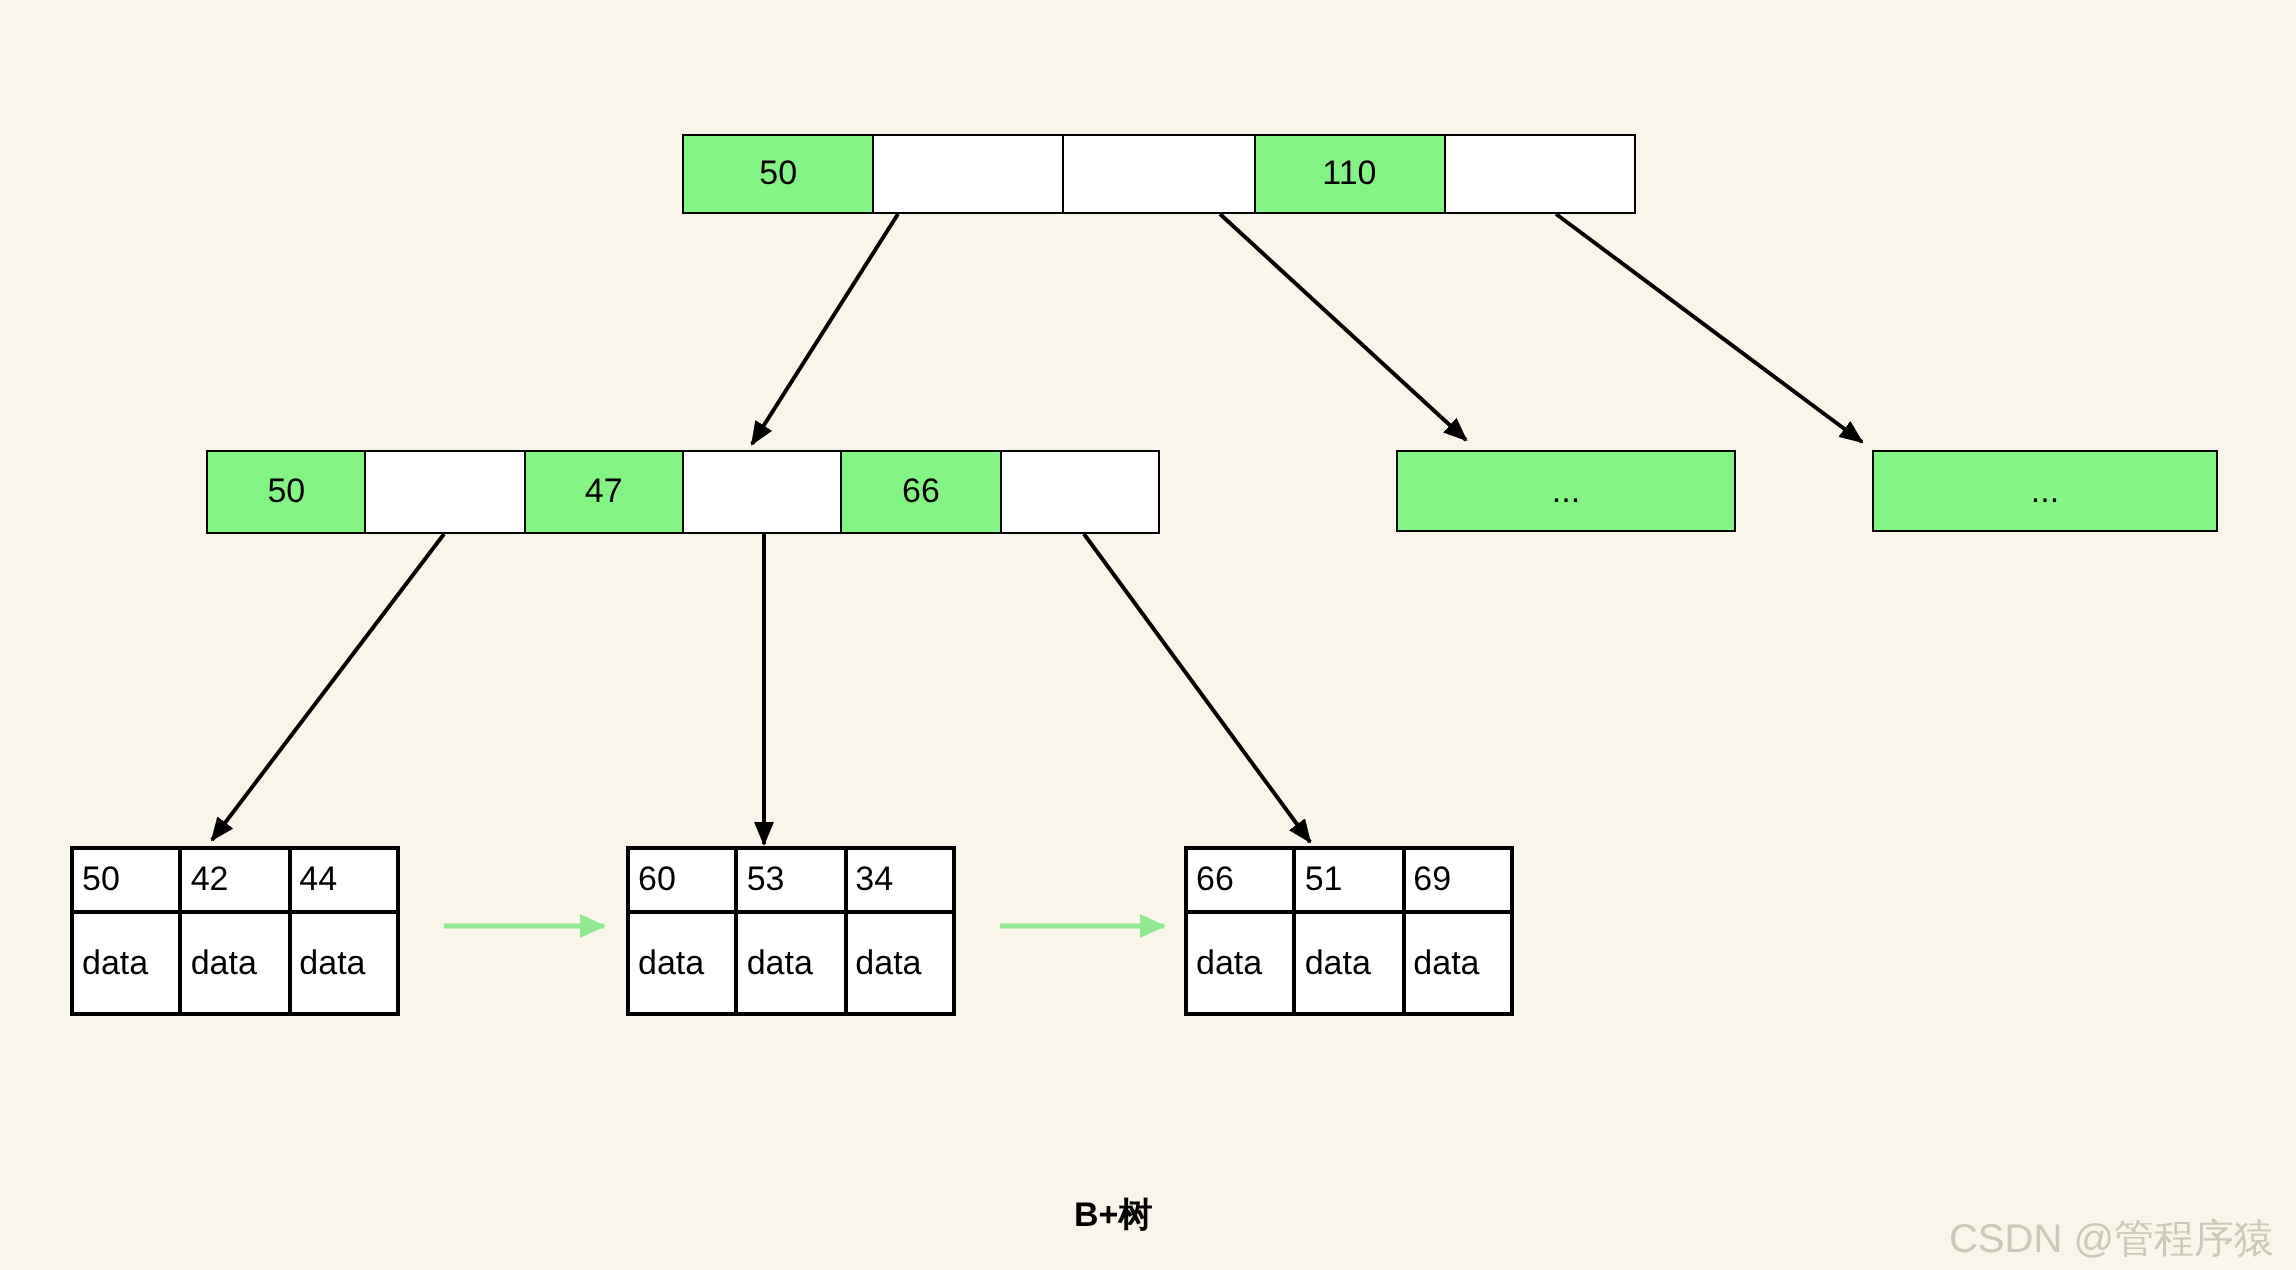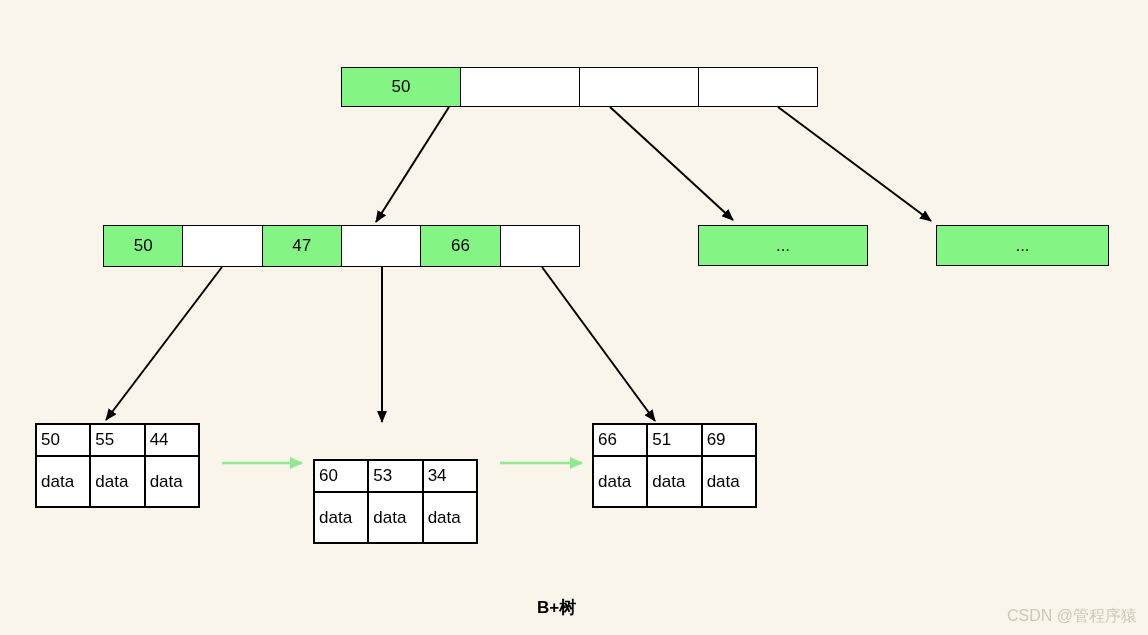"110" div.ncell { html: none -> <div>110</div> }
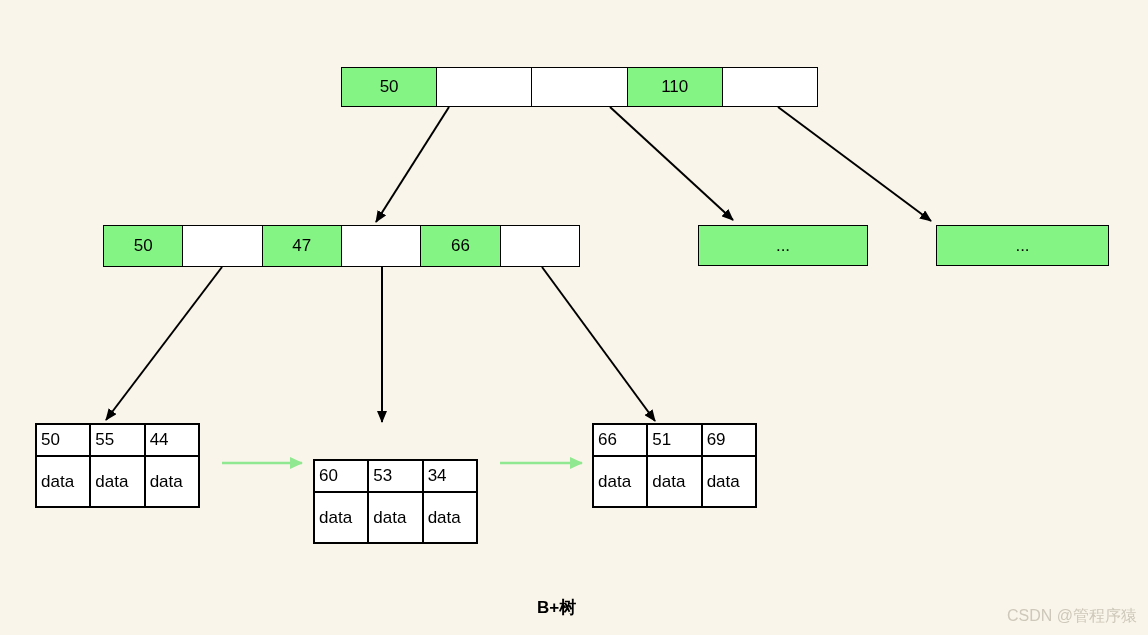"55" div.lcell { text: 55 -> 42 }
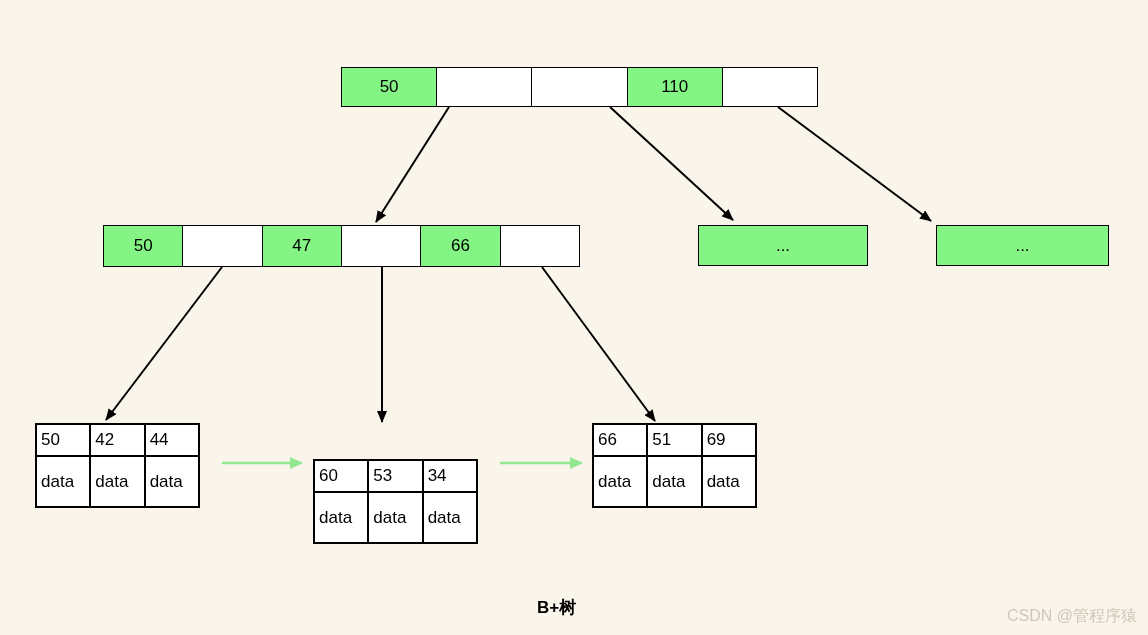"60" div.leaf { margin-top: 36px -> none }
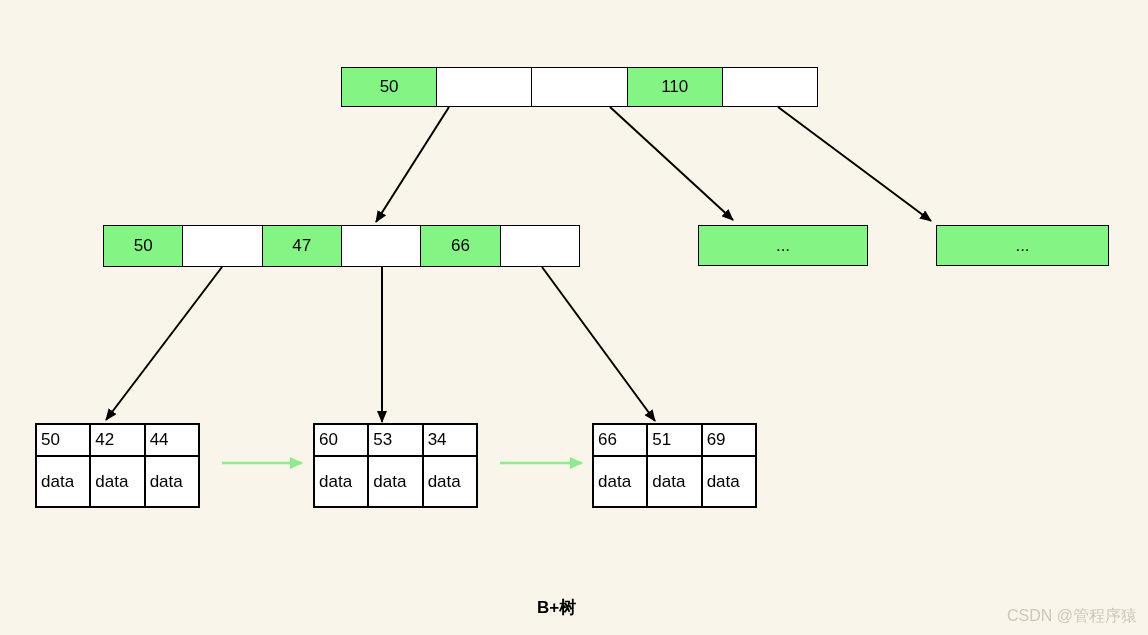"CSDN @管程序猿" .watermark { font-size: 16px -> 20px }
